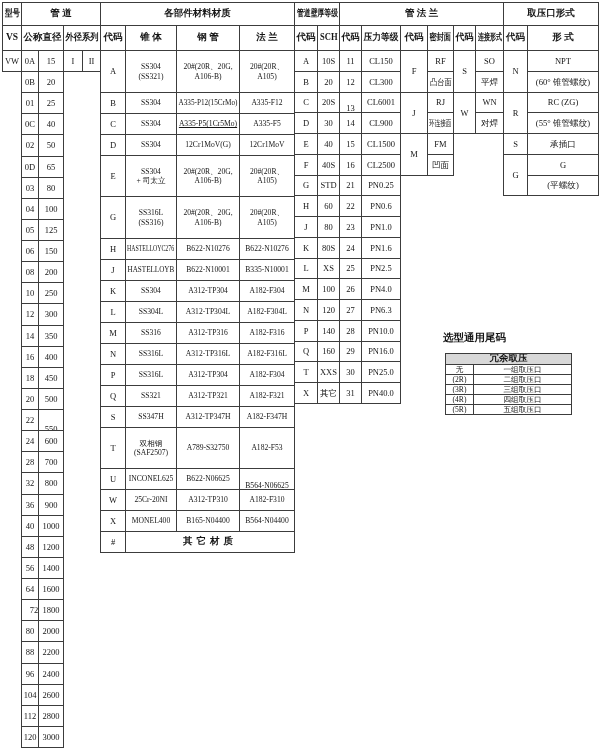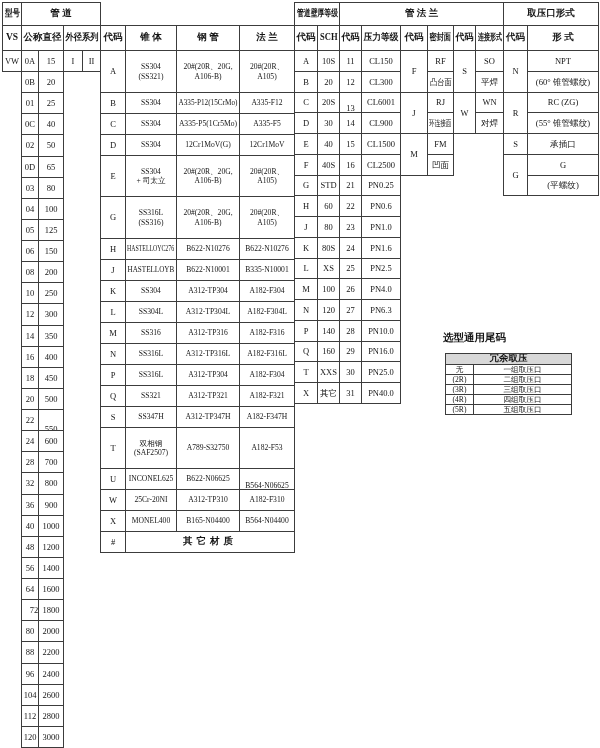"各部件材料材质" div.cell { html: none -> <div> <span>各部件材料材质</span> </div> }
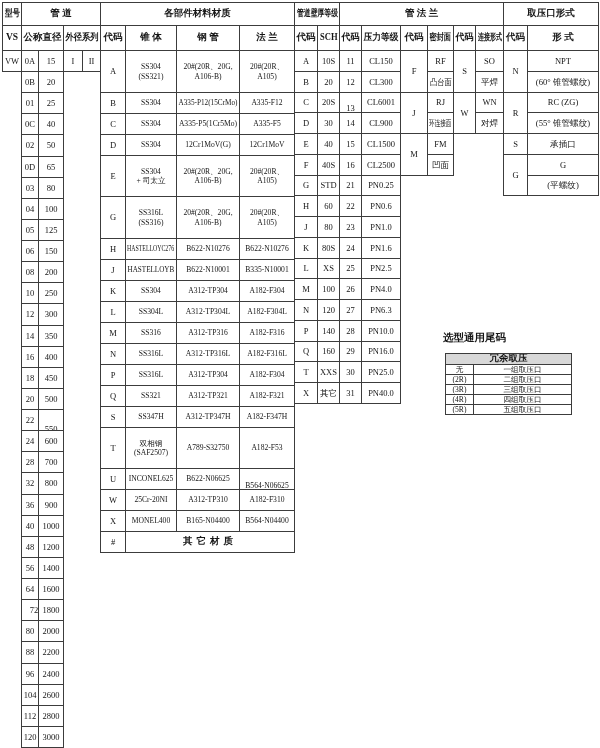"A335-P5(1Cr5Mo)" div.cell { text-decoration: none -> underline }
